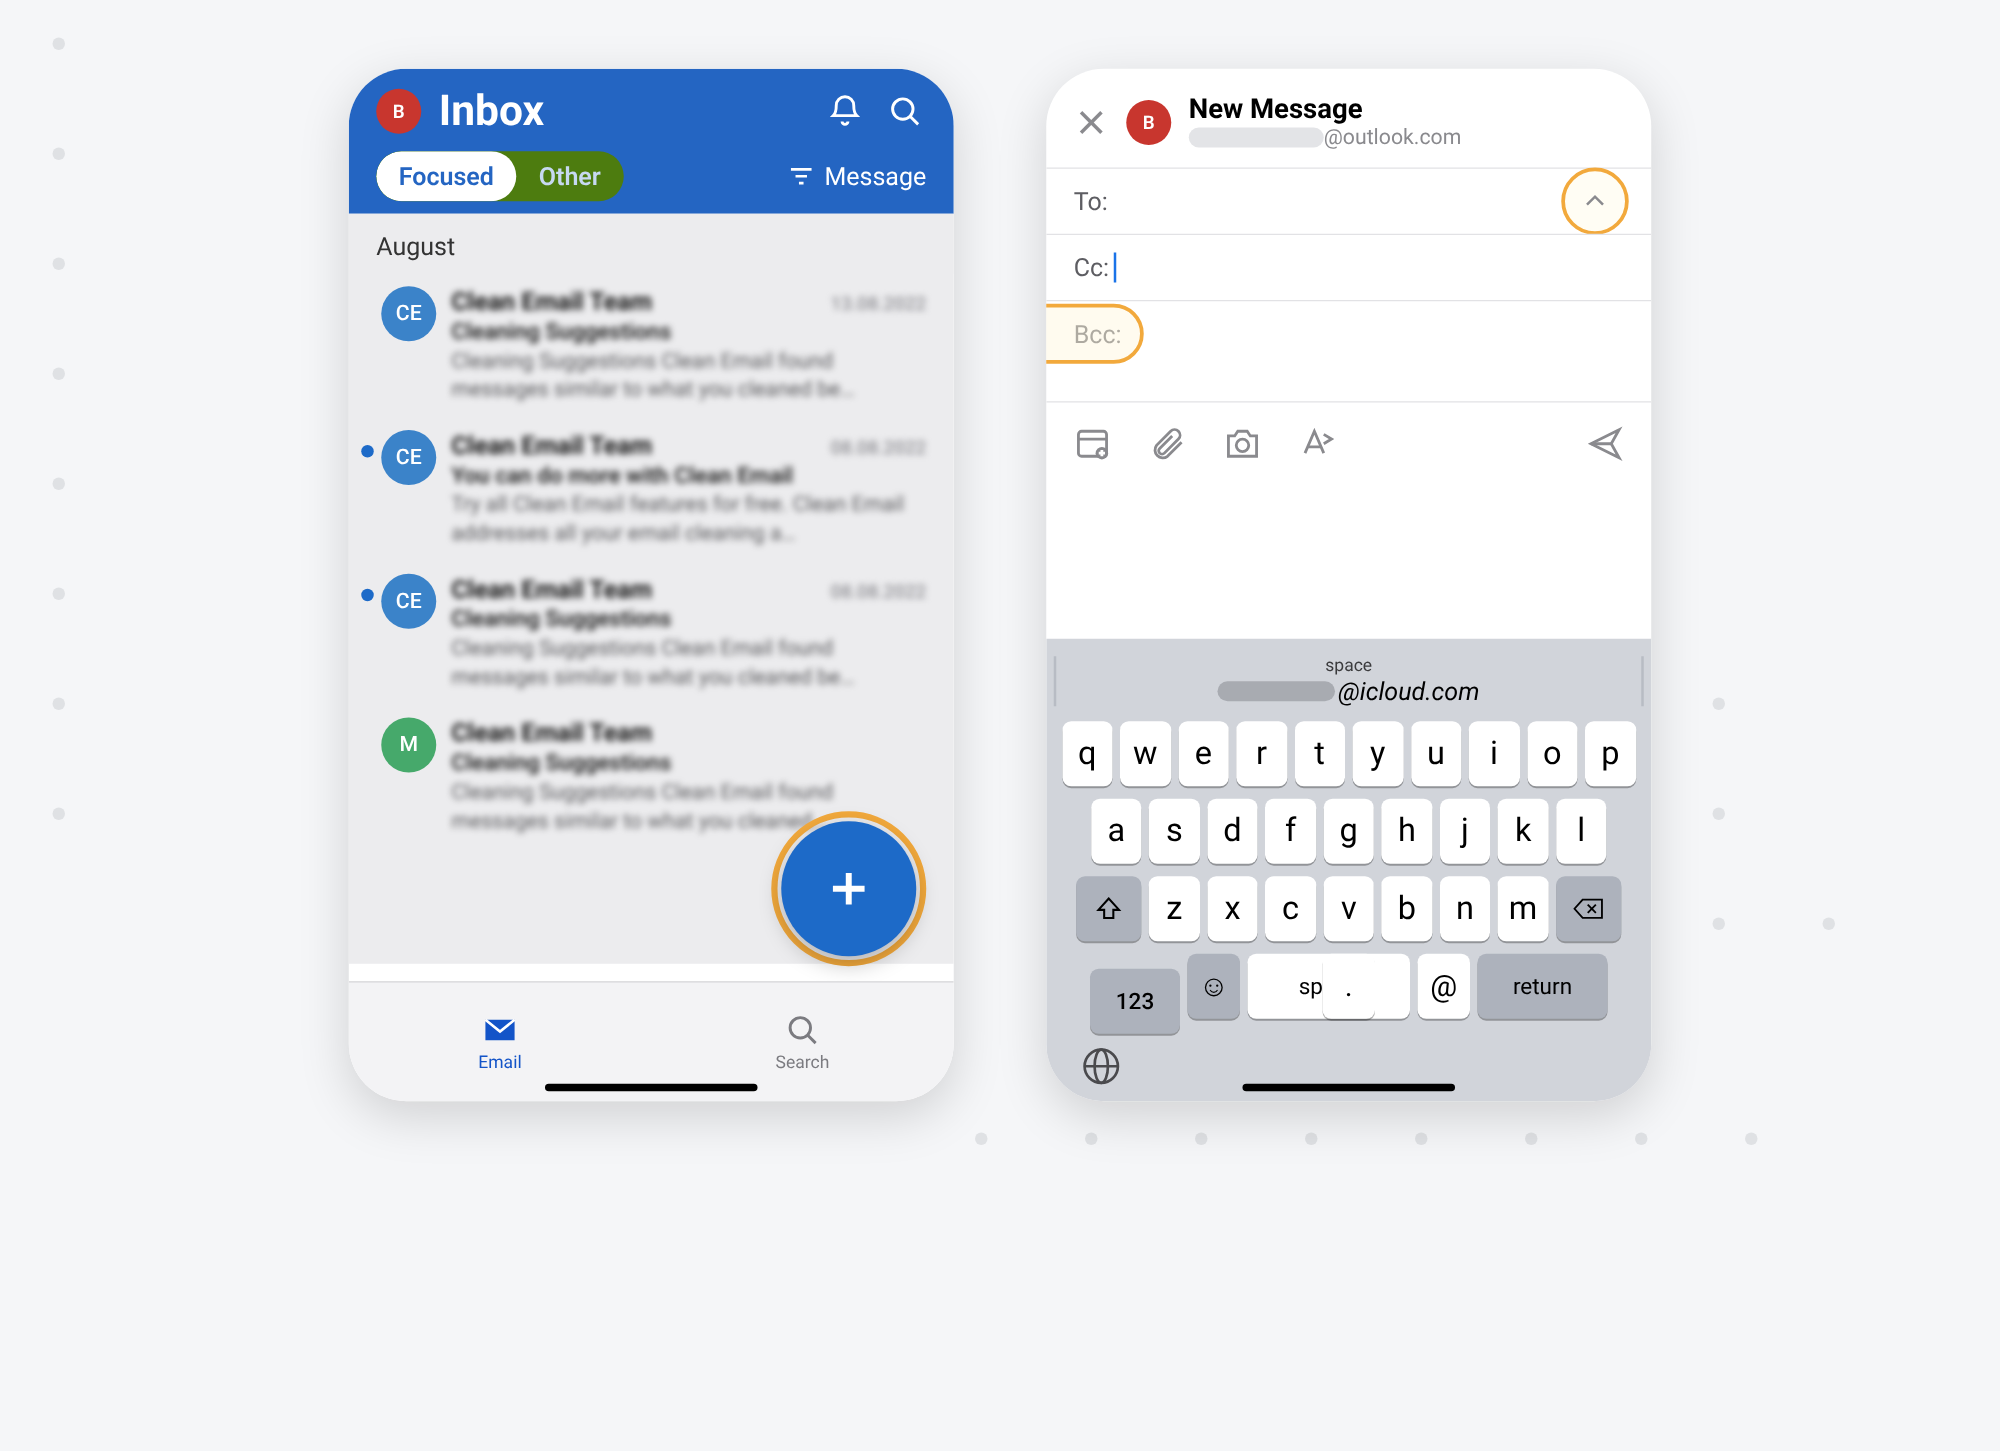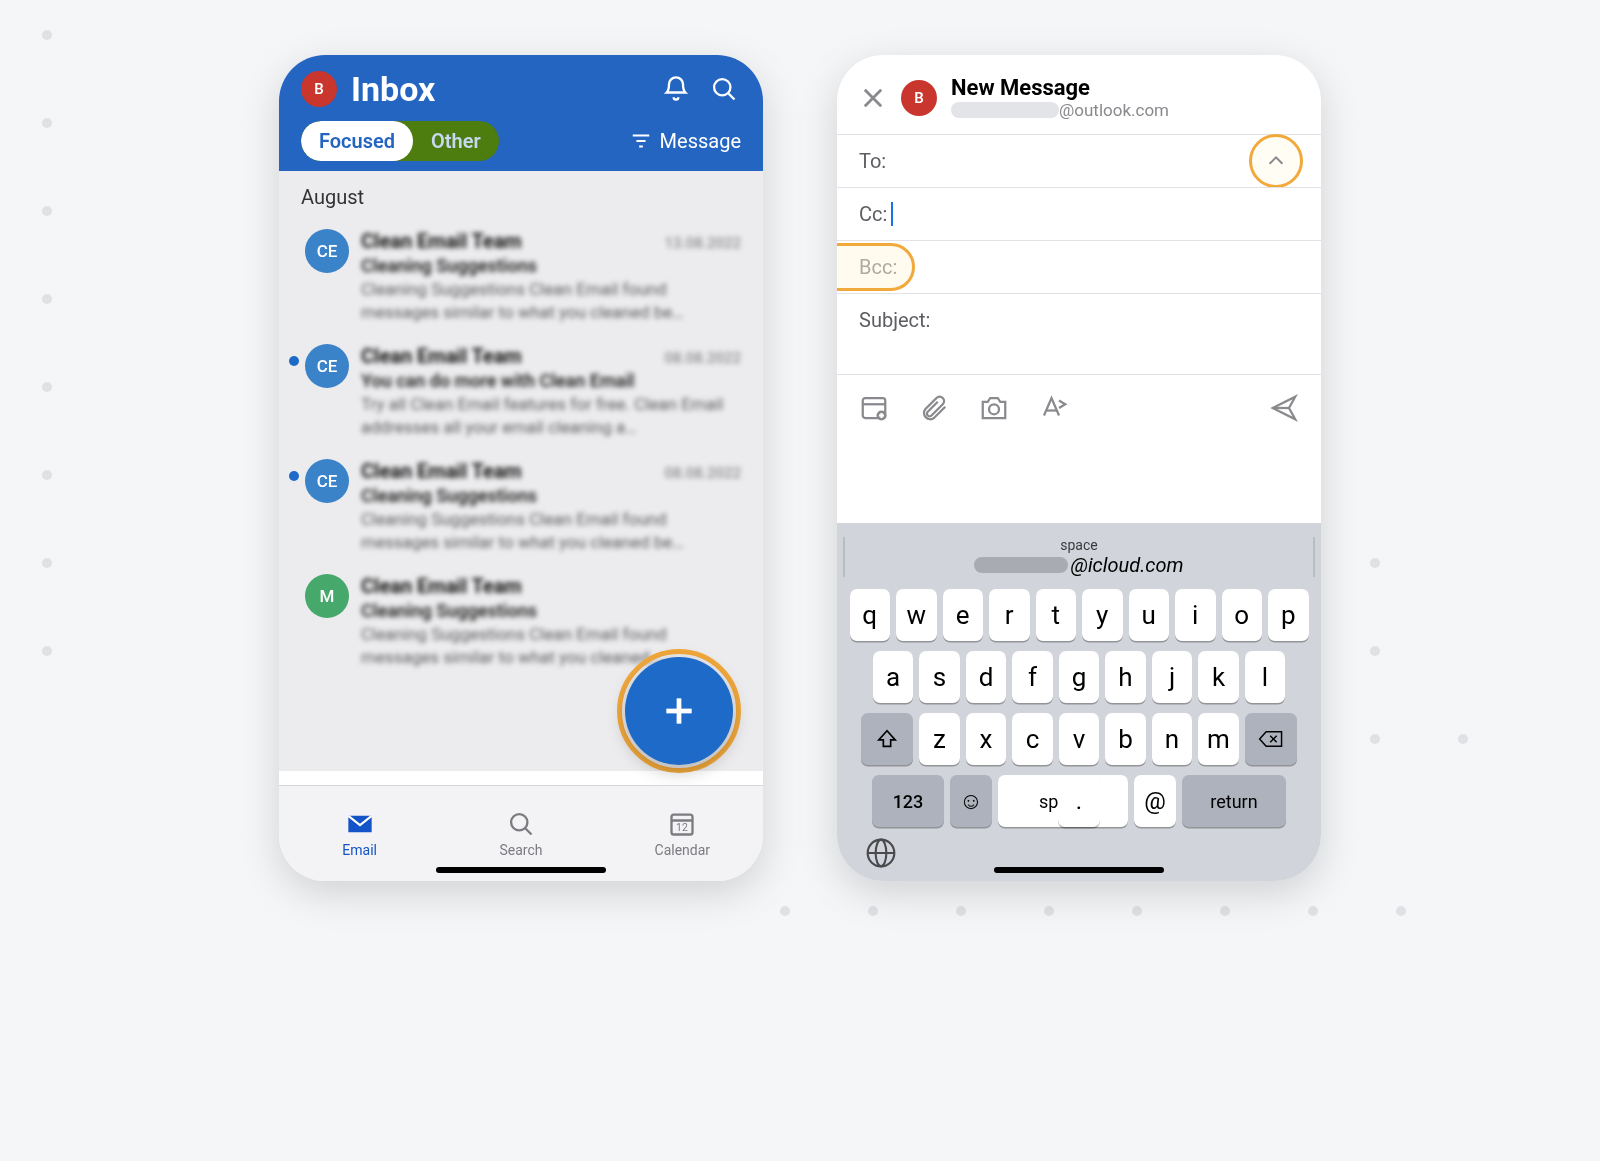"Subject:" div.field-row { html: <div> <span>Subject:</span> </div> -> none }
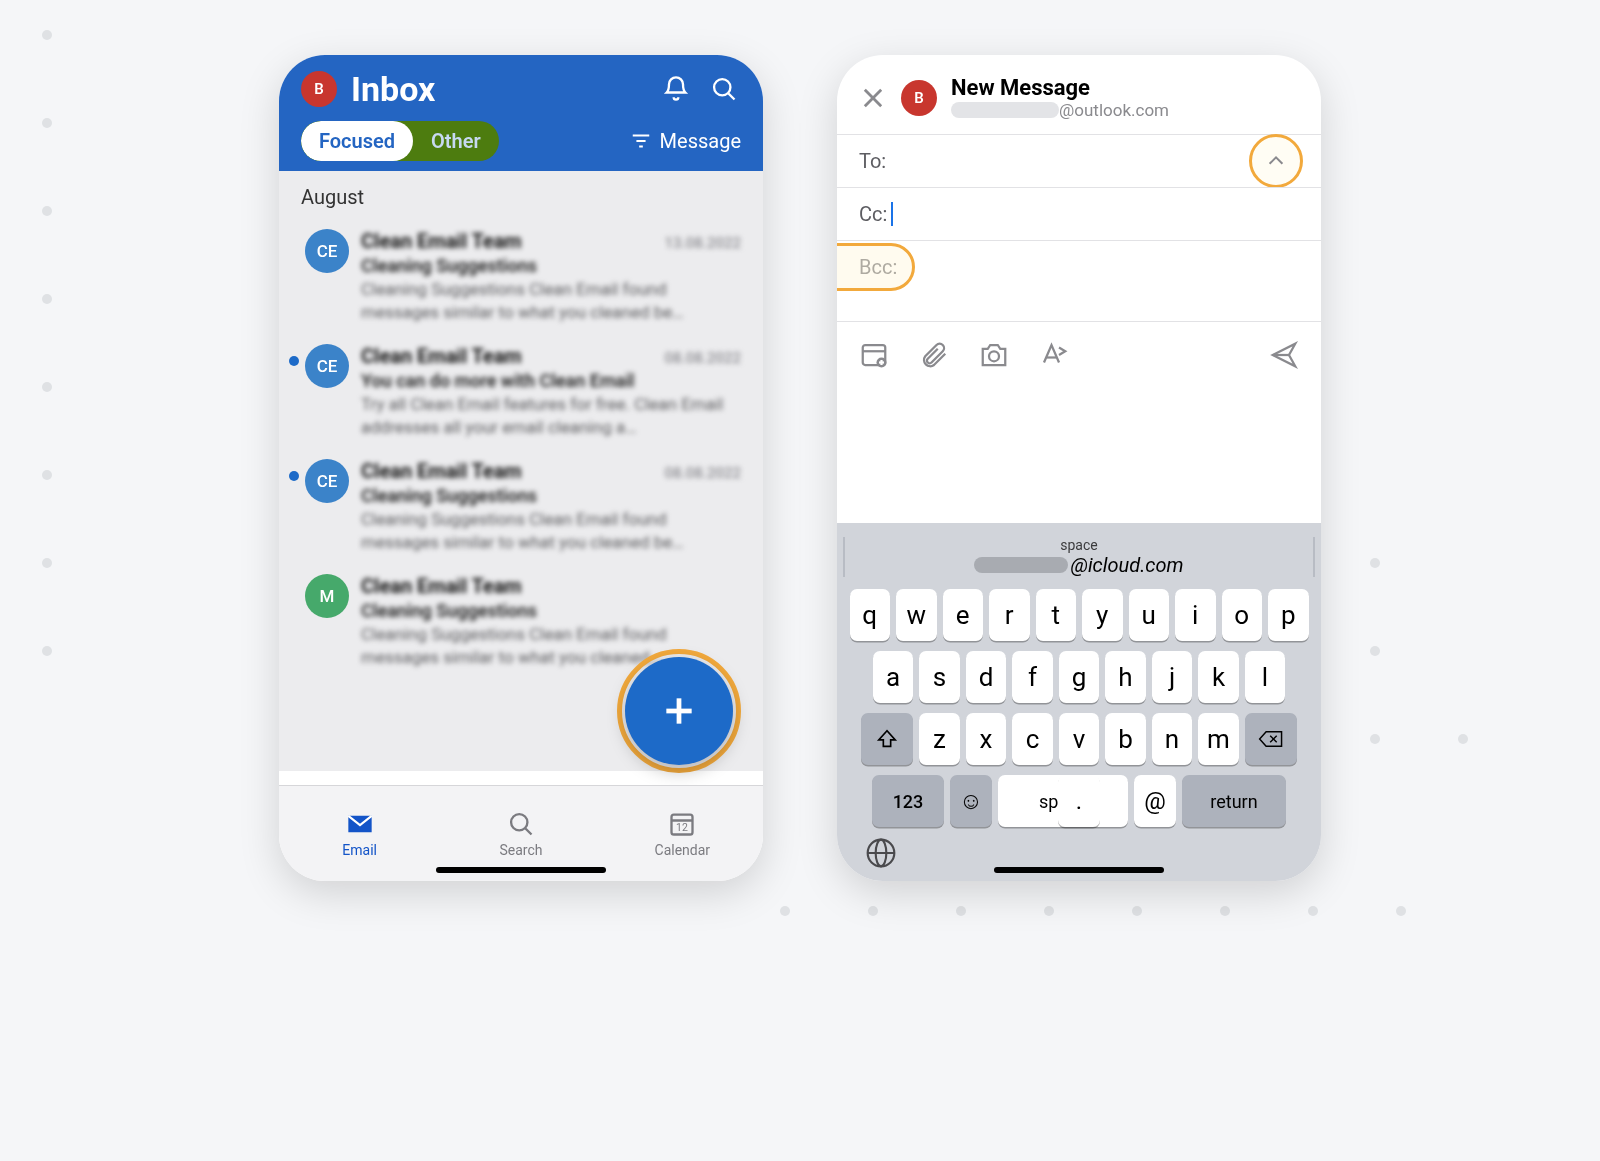"123" .key.k123 { margin-top: none -> 12px }
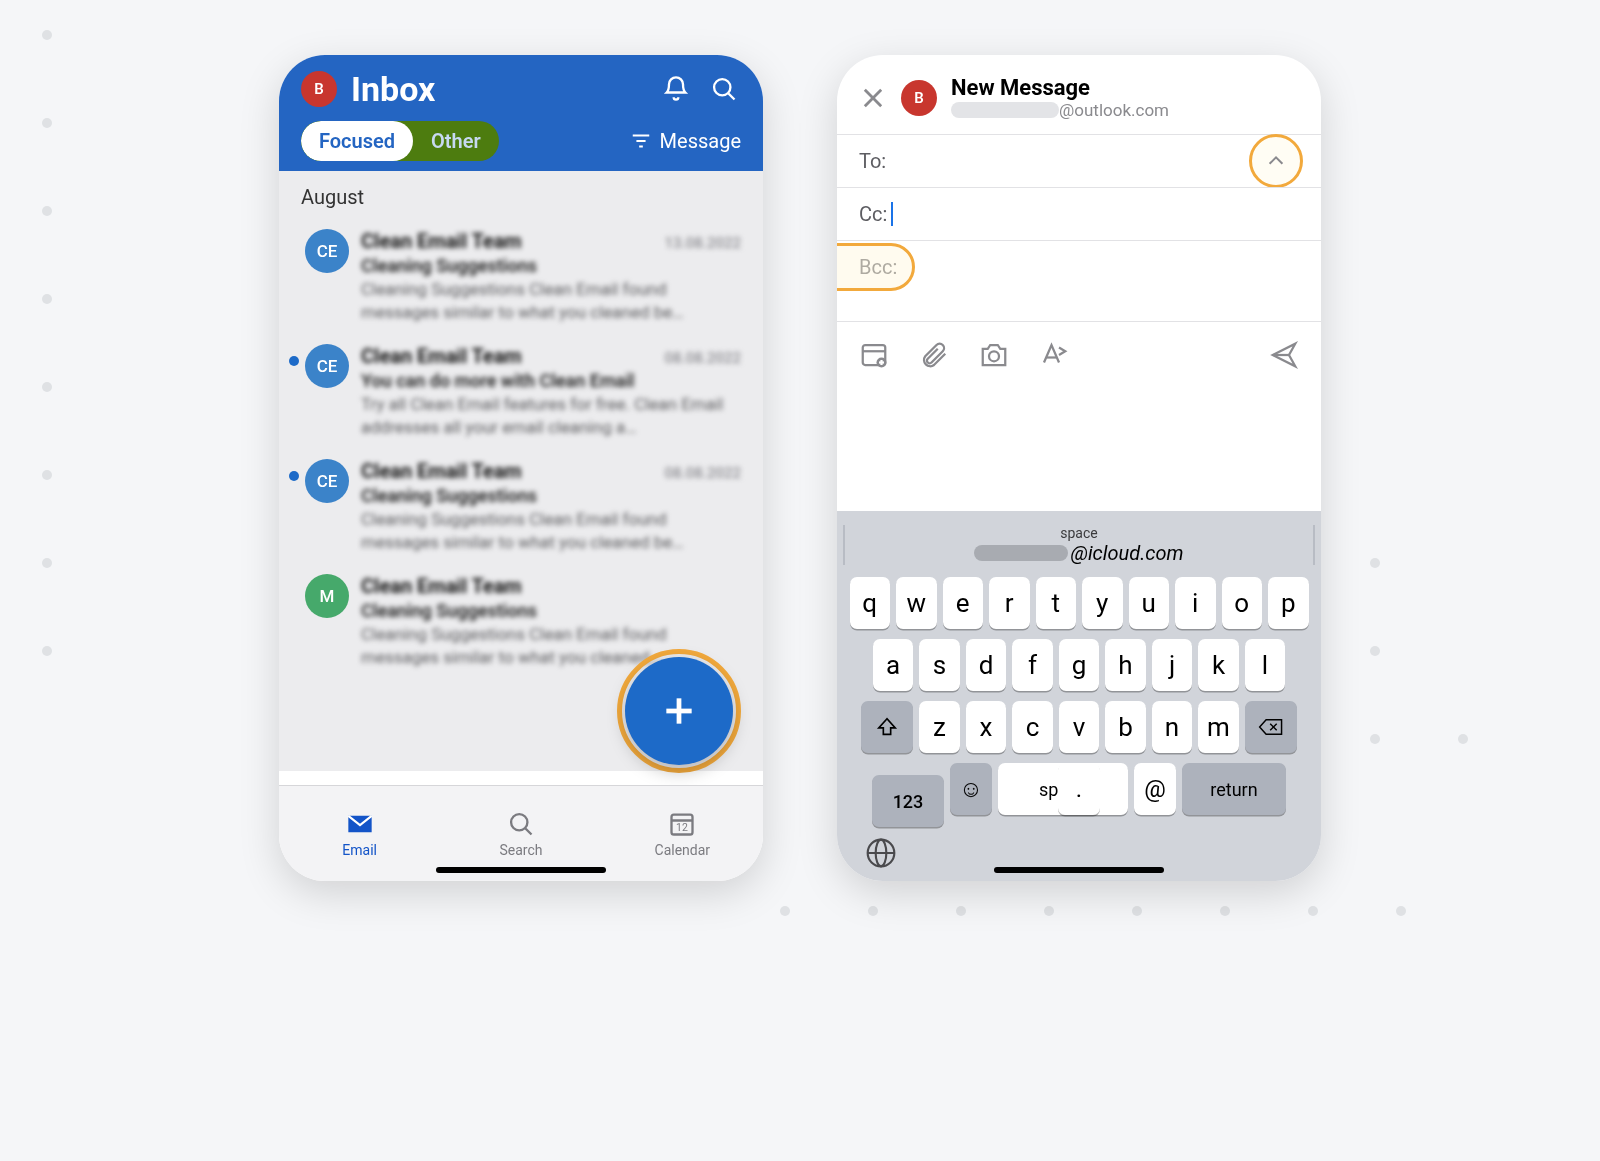"12" div.nav-item { html: <div> <svg> <rect></rect> <line></line> <text>12</text> </svg> <span>Calendar</span> </div> -> none }
